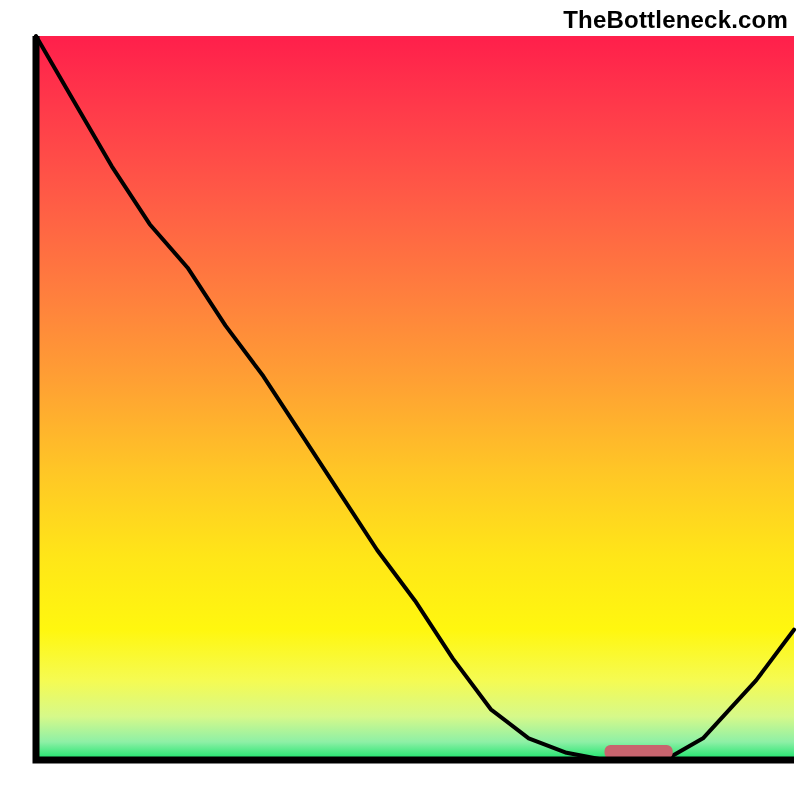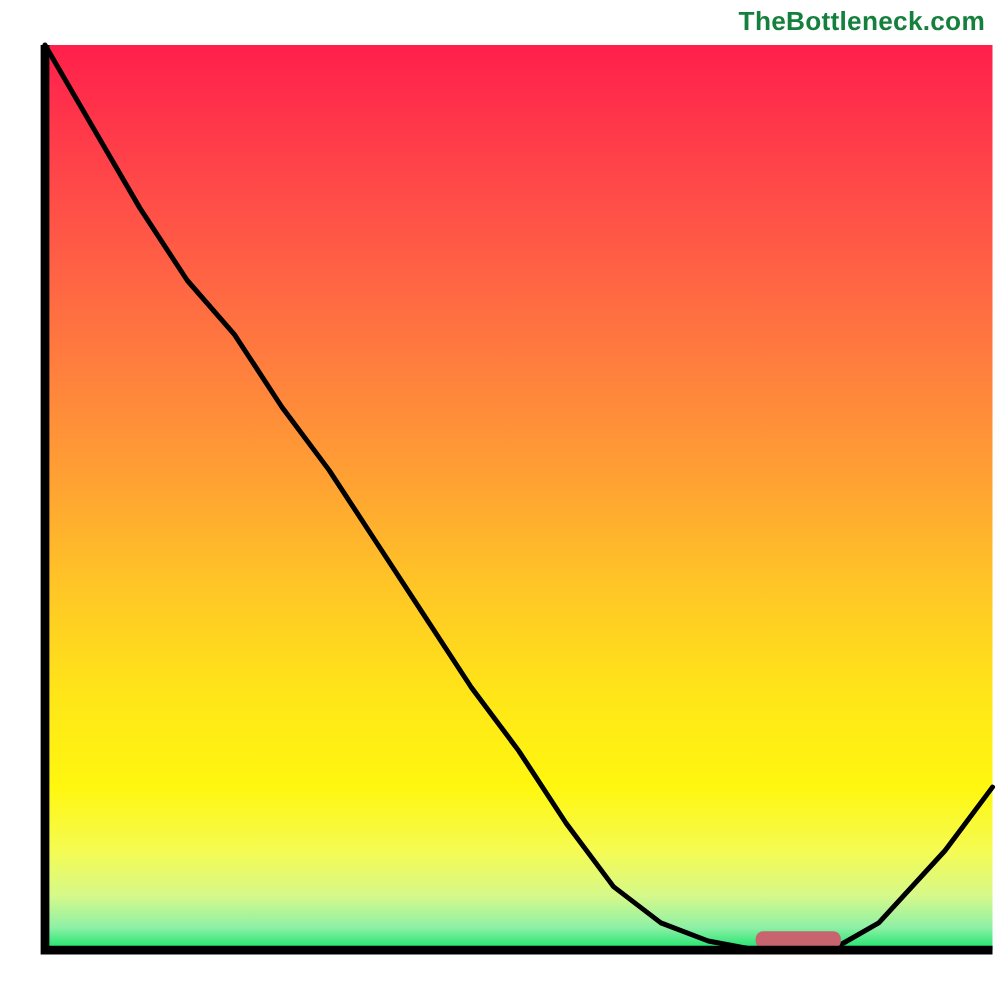"TheBottleneck.com" .attribution { color: #15803d -> #000000; font-size: 21px -> 24px }
